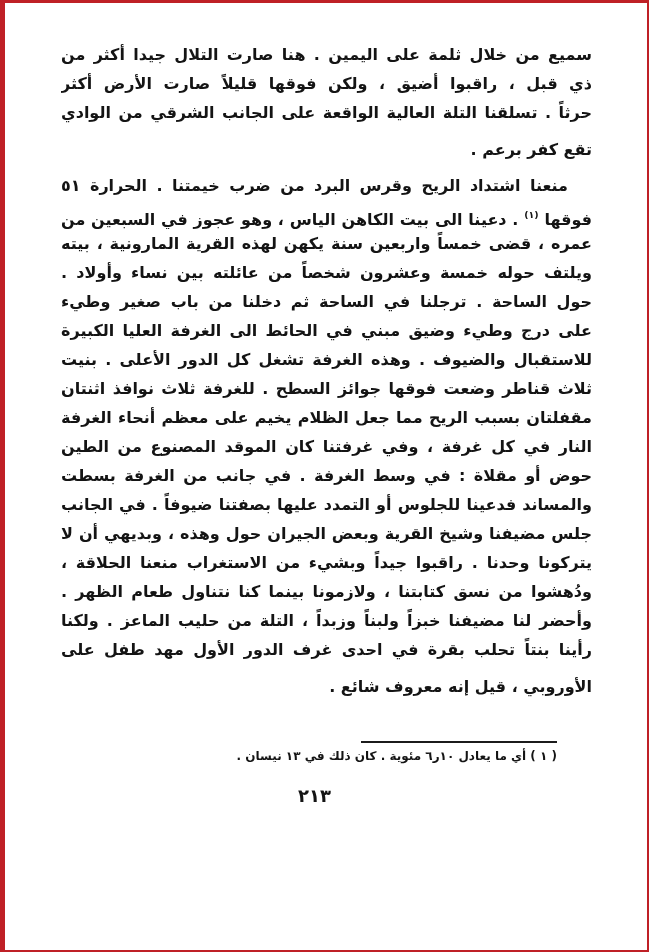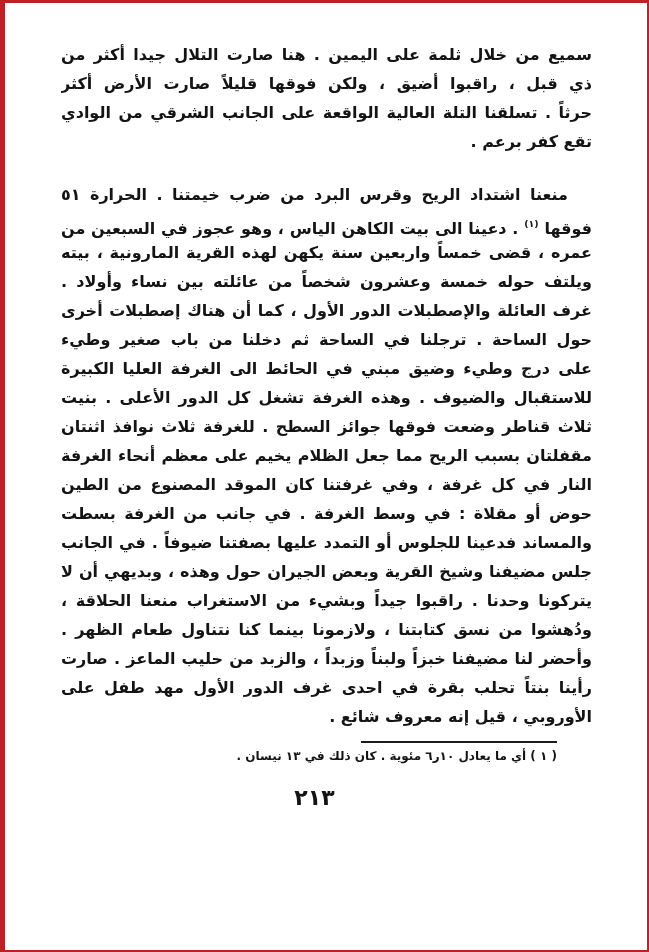"تقع كفر برعم ." .pend { margin-top: none -> 8px }
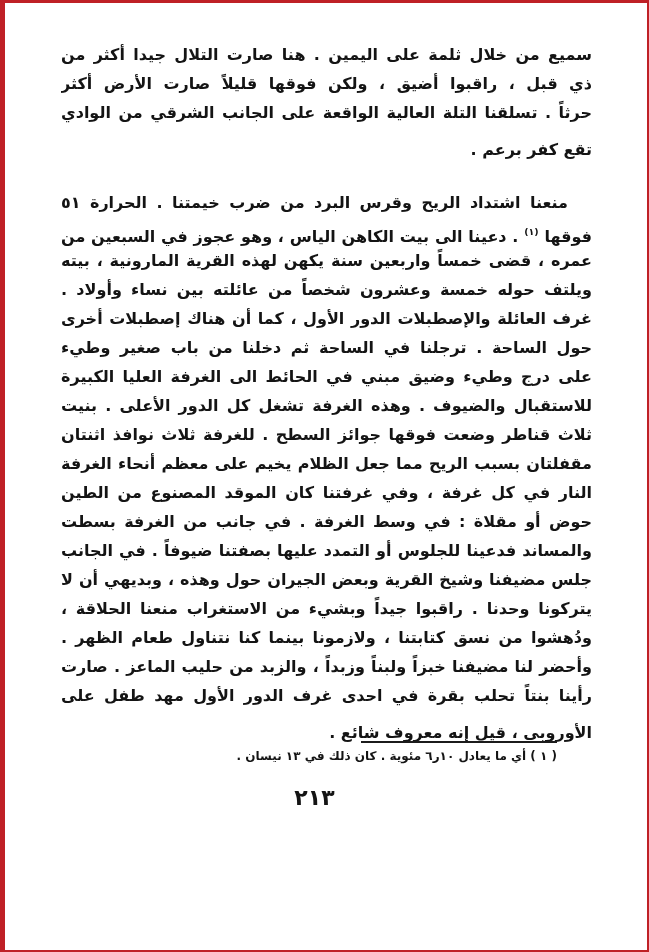"منعنا اشتداد الريح وقرس البرد" .pstart { margin-top: 24px -> 7px }
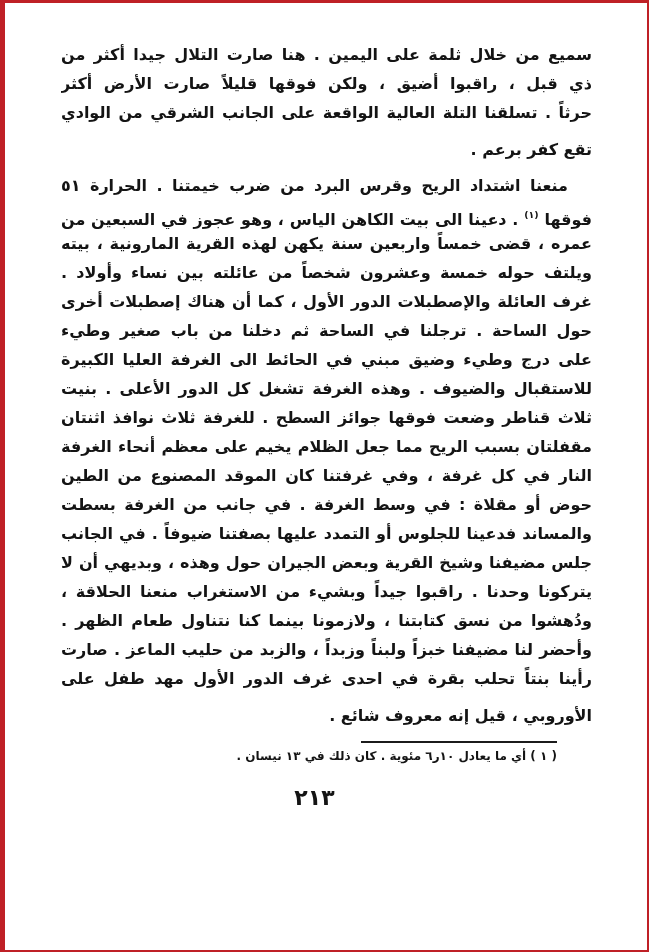"غرف العائلة والإصطبلات الدور الأول" div.line { html: <div>غرف العائلة والإصطبلات الدور الأول ، كما أن هناك إصطبلات أخرى</div> -> none }
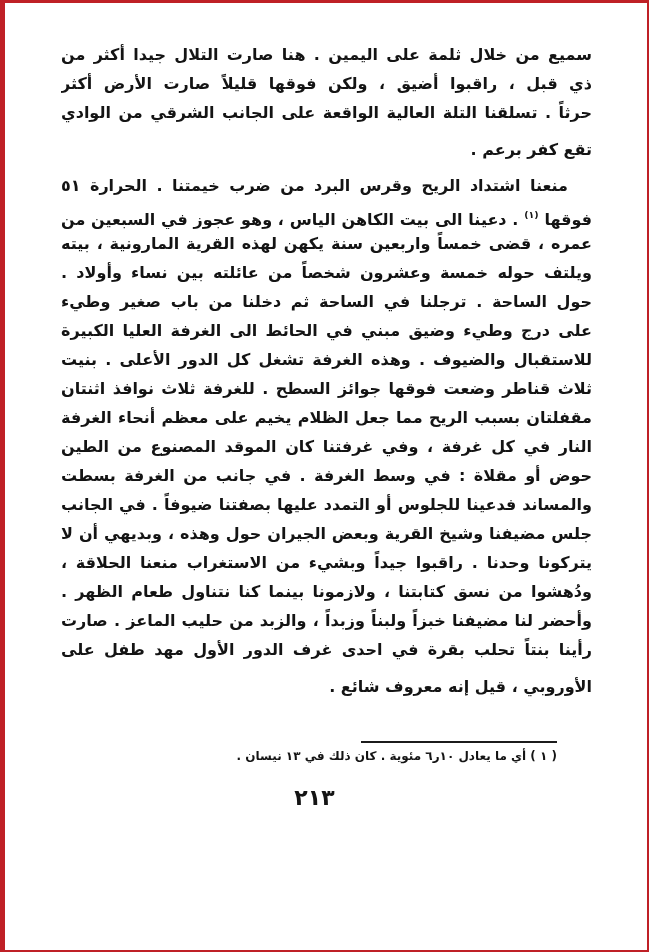"وأحضر لنا مضيفنا خبزاً ولبناً" div.line { text: والزبد من حليب الماعز . صارت -> التلة من حليب الماعز . ولكنا }
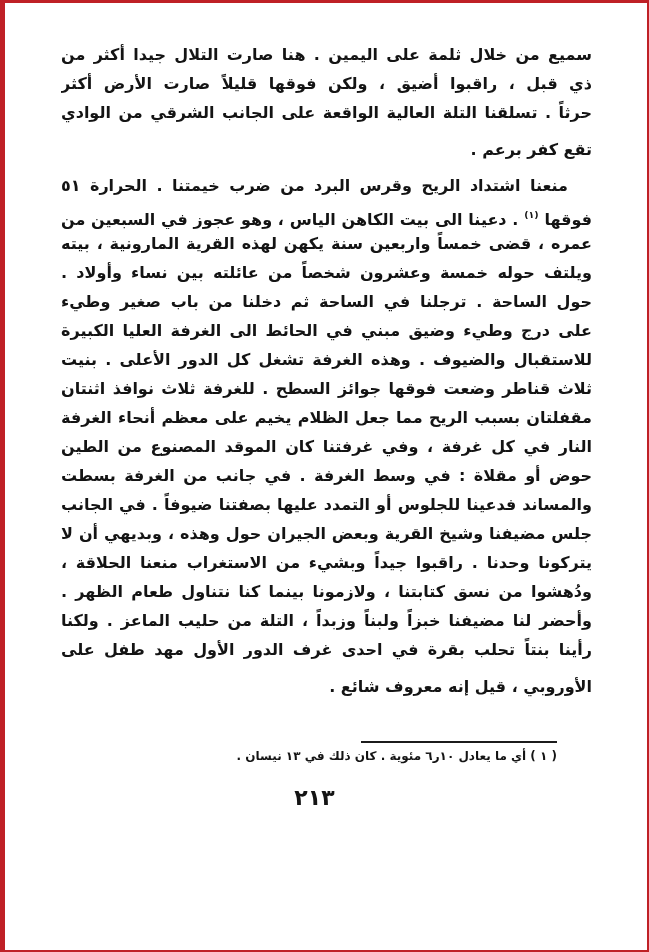"٢١٣" .page-number { font-size: 22px -> 18px }
